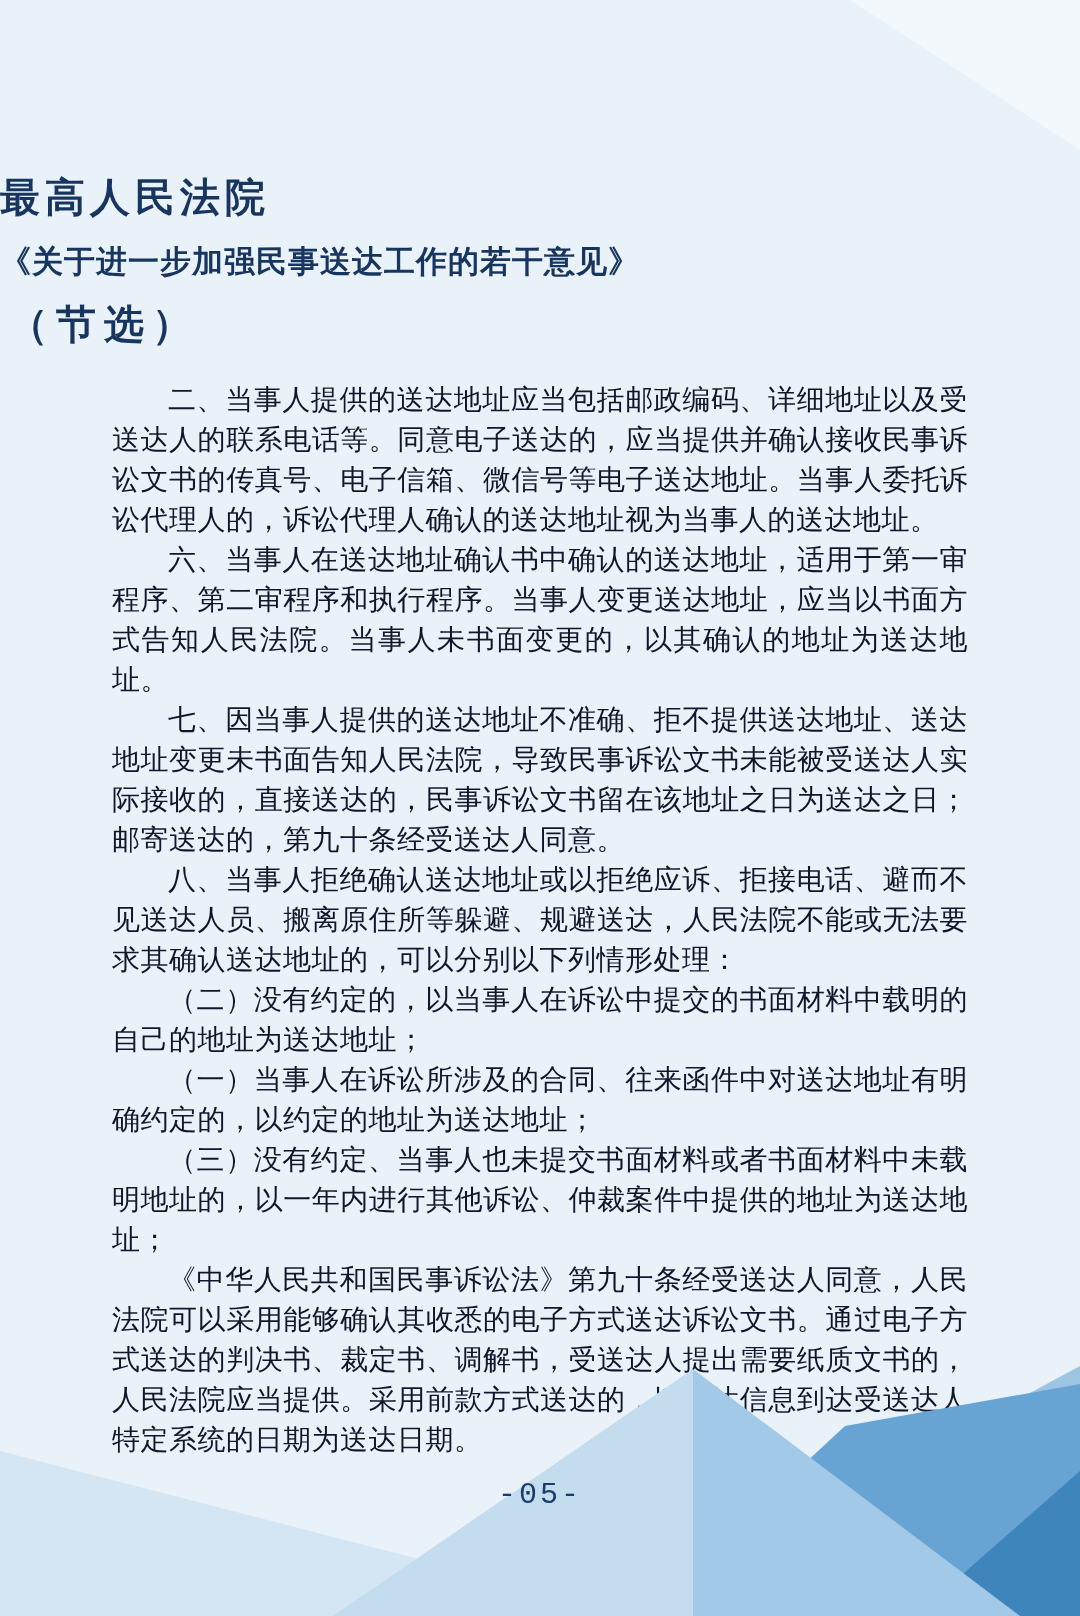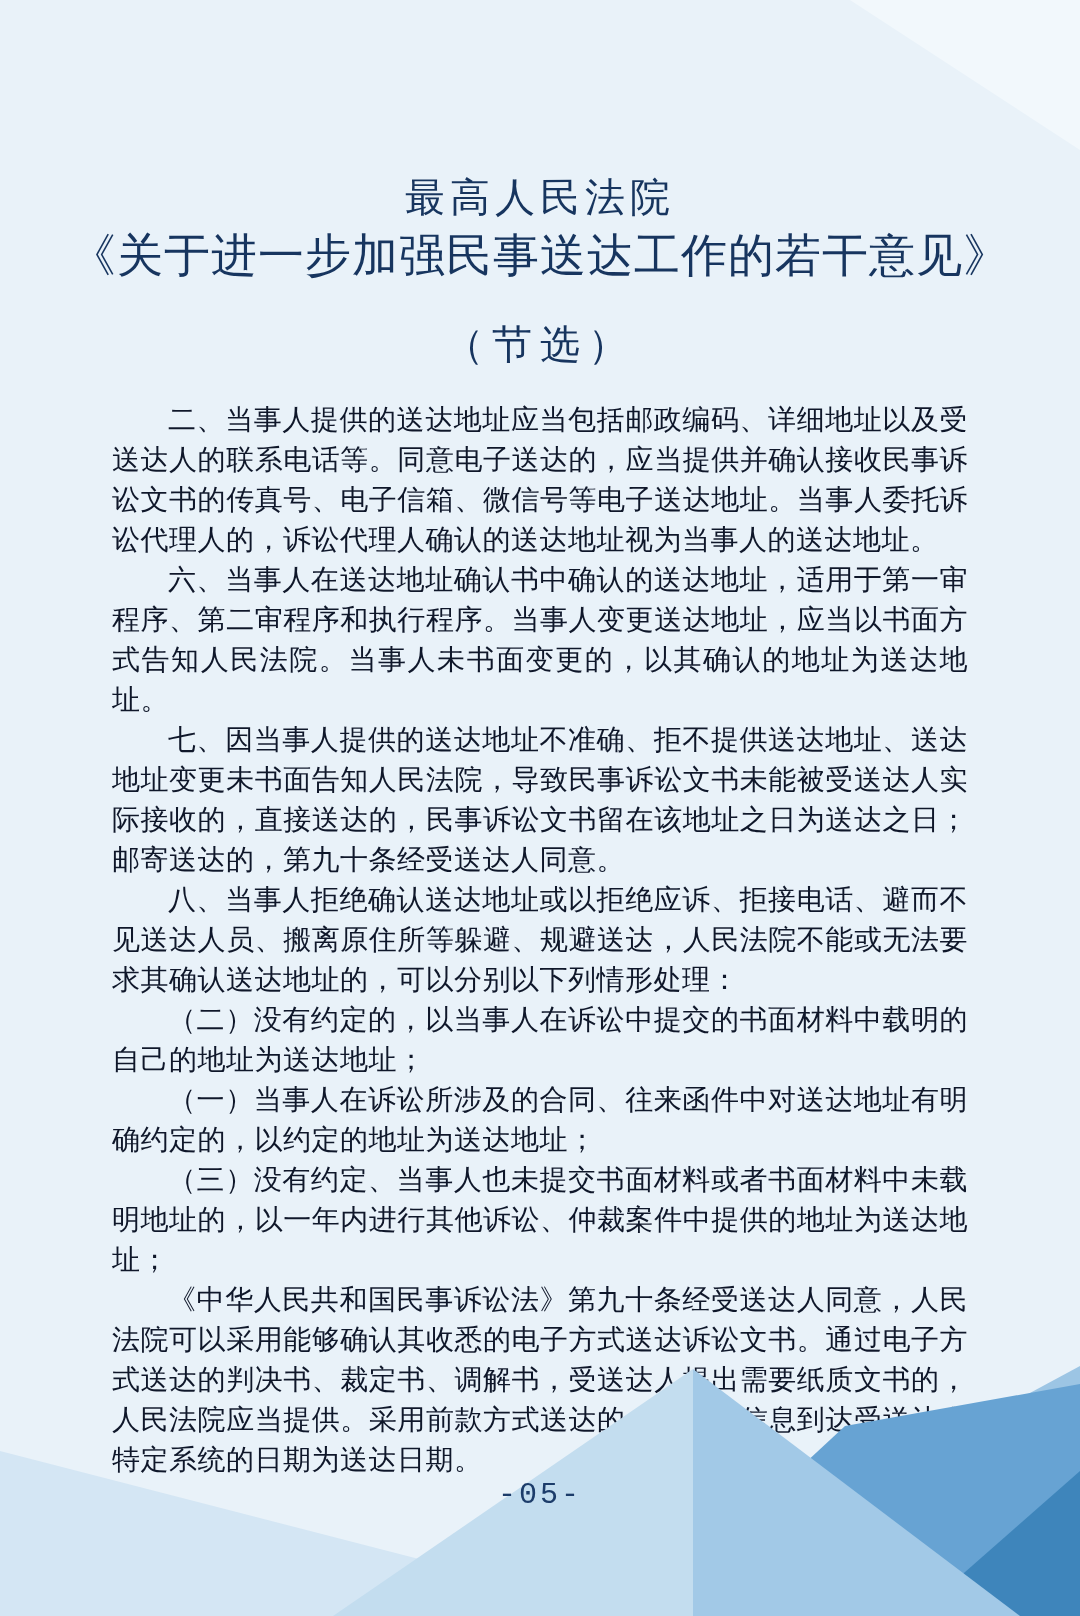"最高人民法院" .title-block { font-weight: normal -> bold; text-align: center -> left }
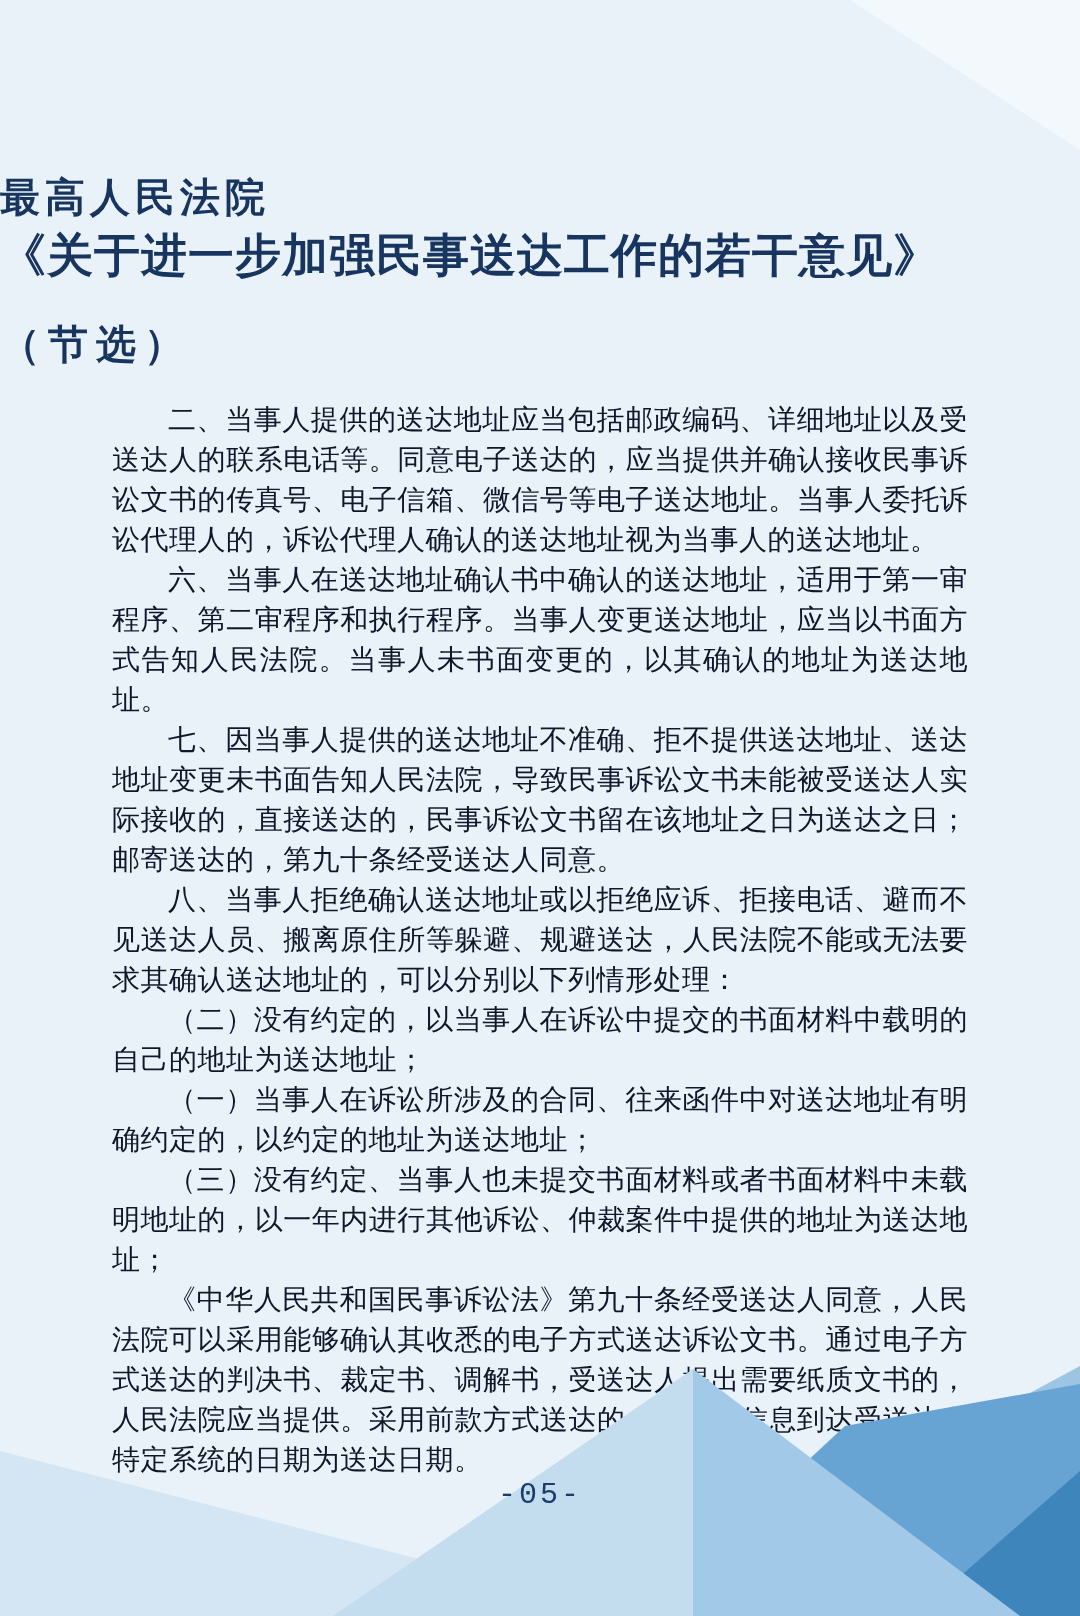"《关于进一步加强民事送达工作的若干意见》" .title-line2 { font-size: 46px -> 31px; margin-top: 0 -> 16px }
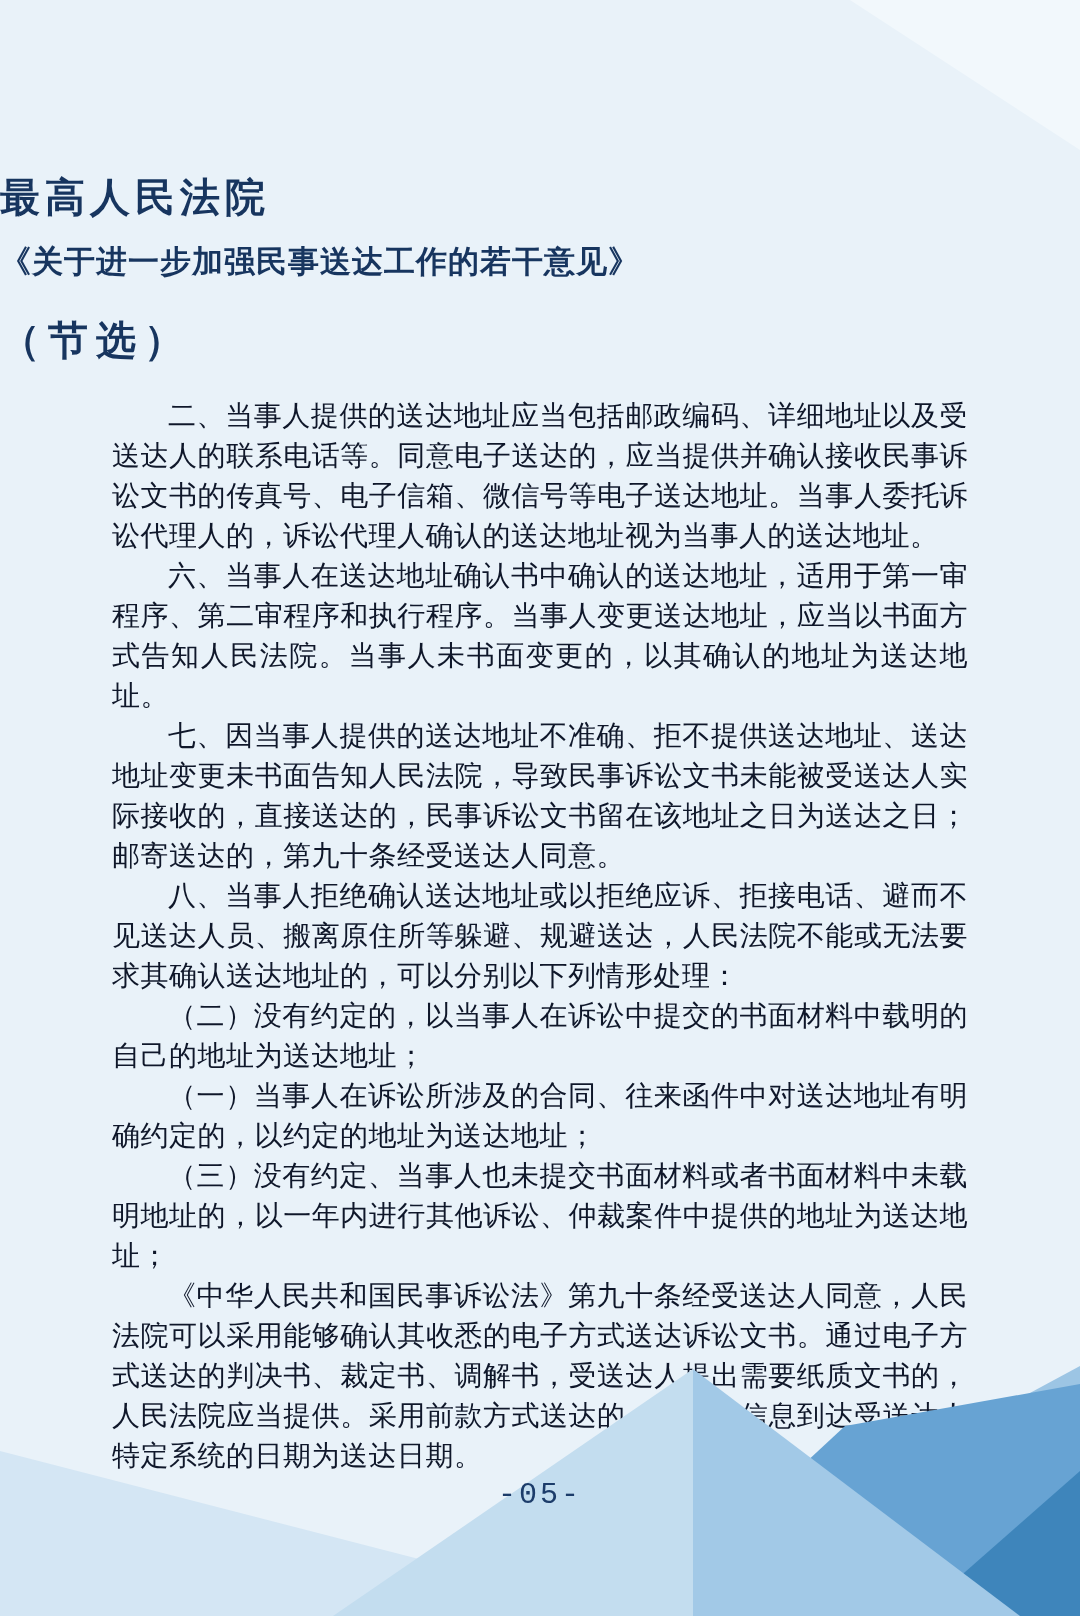"（节选）" .title-line3 { margin-top: 30px -> 14px; padding-left: none -> 8px }
